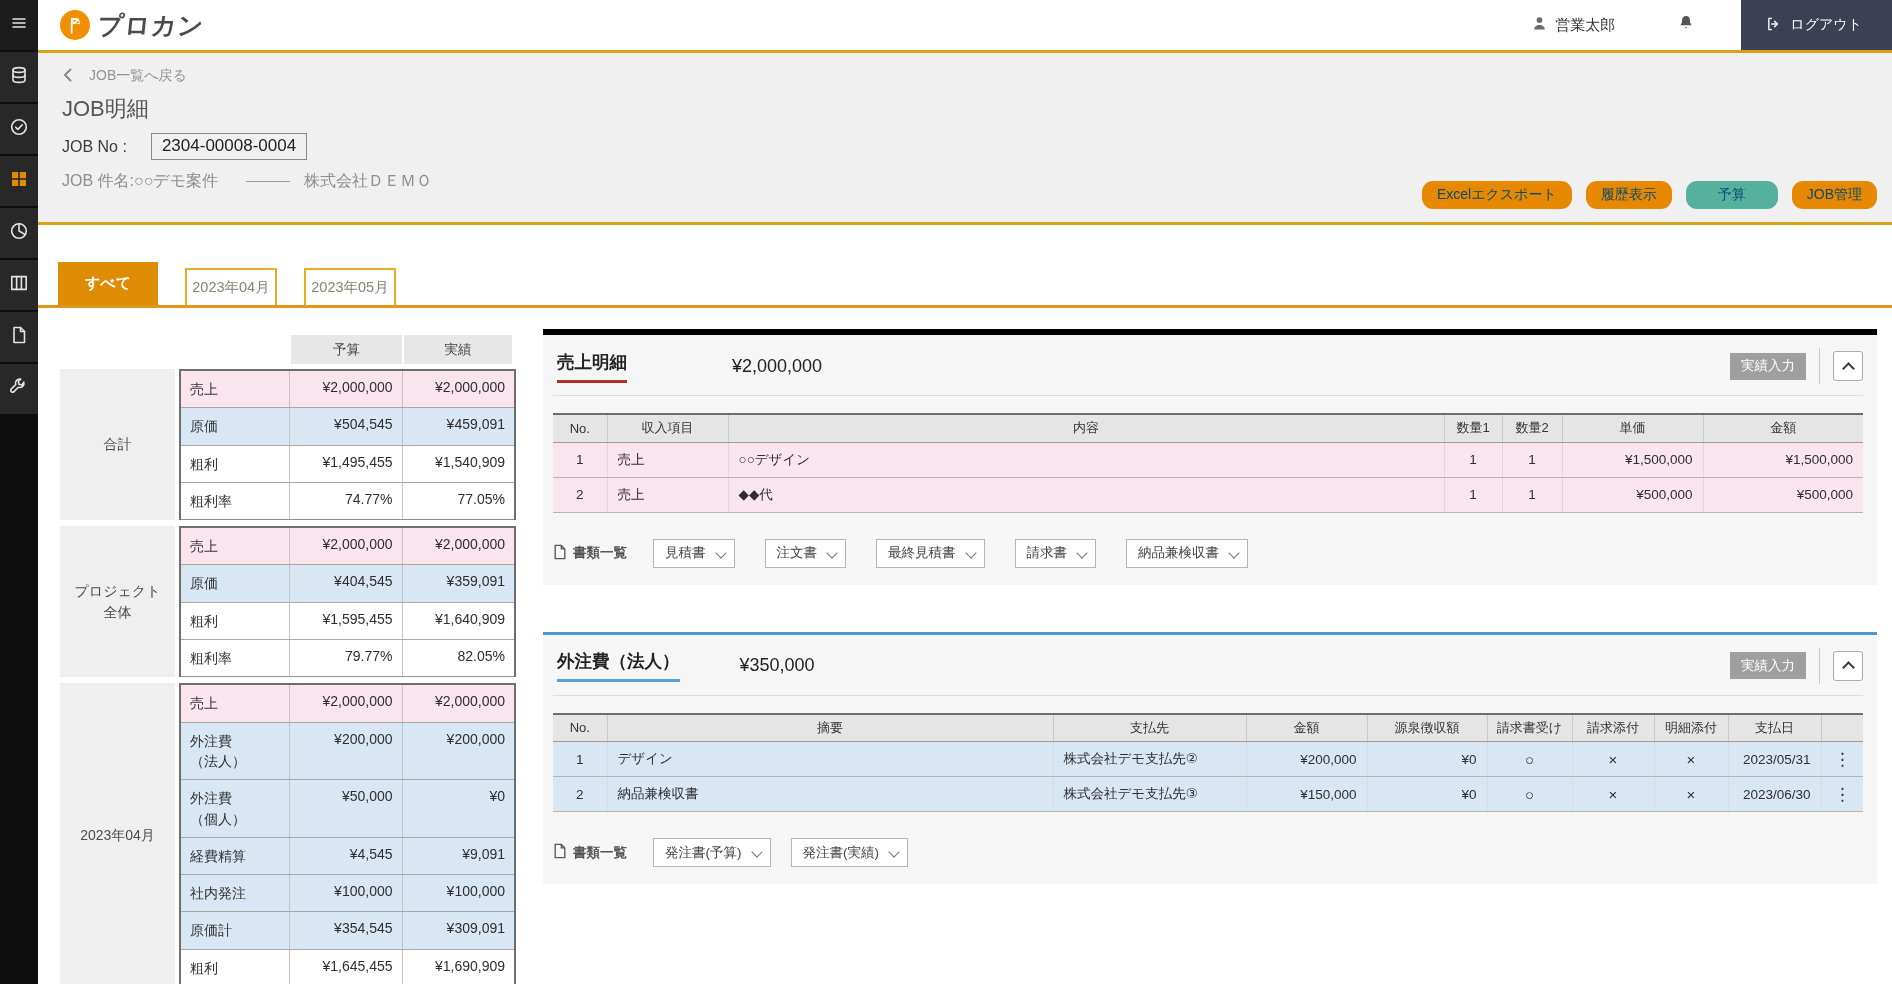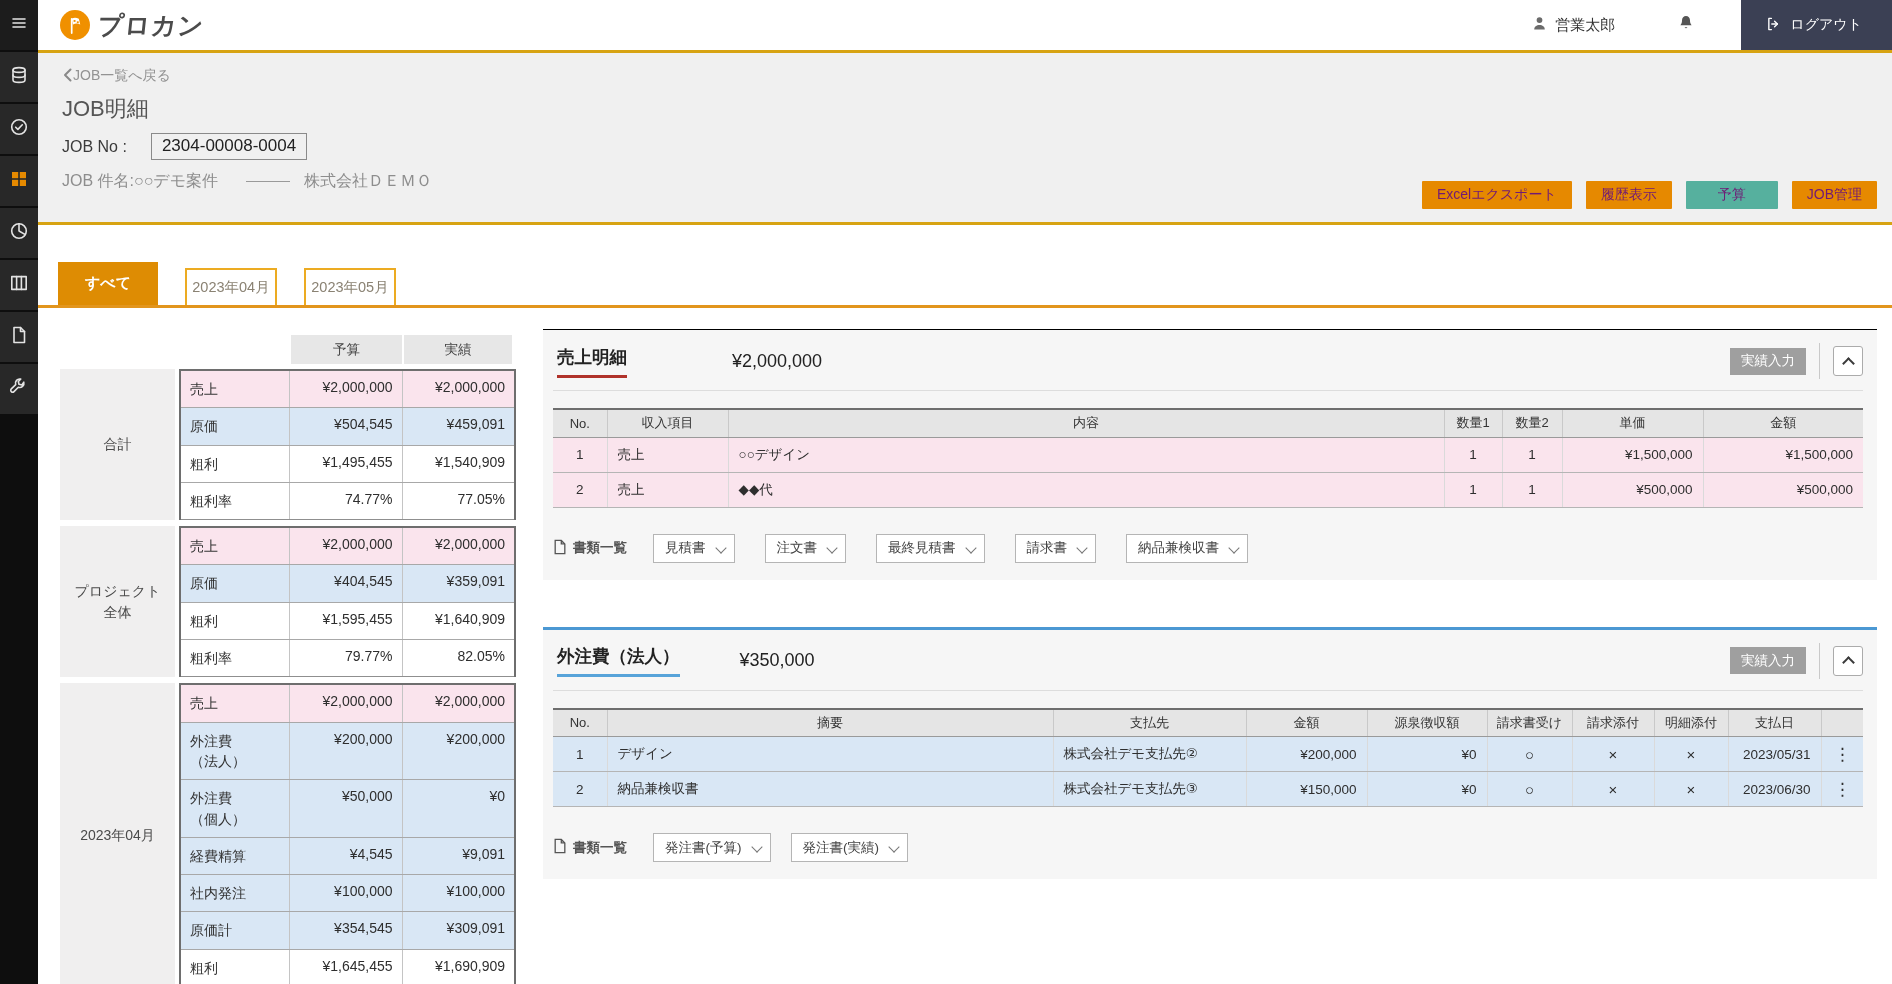"JOB一覧へ戻る" .back-link { gap: 0 -> 16px }
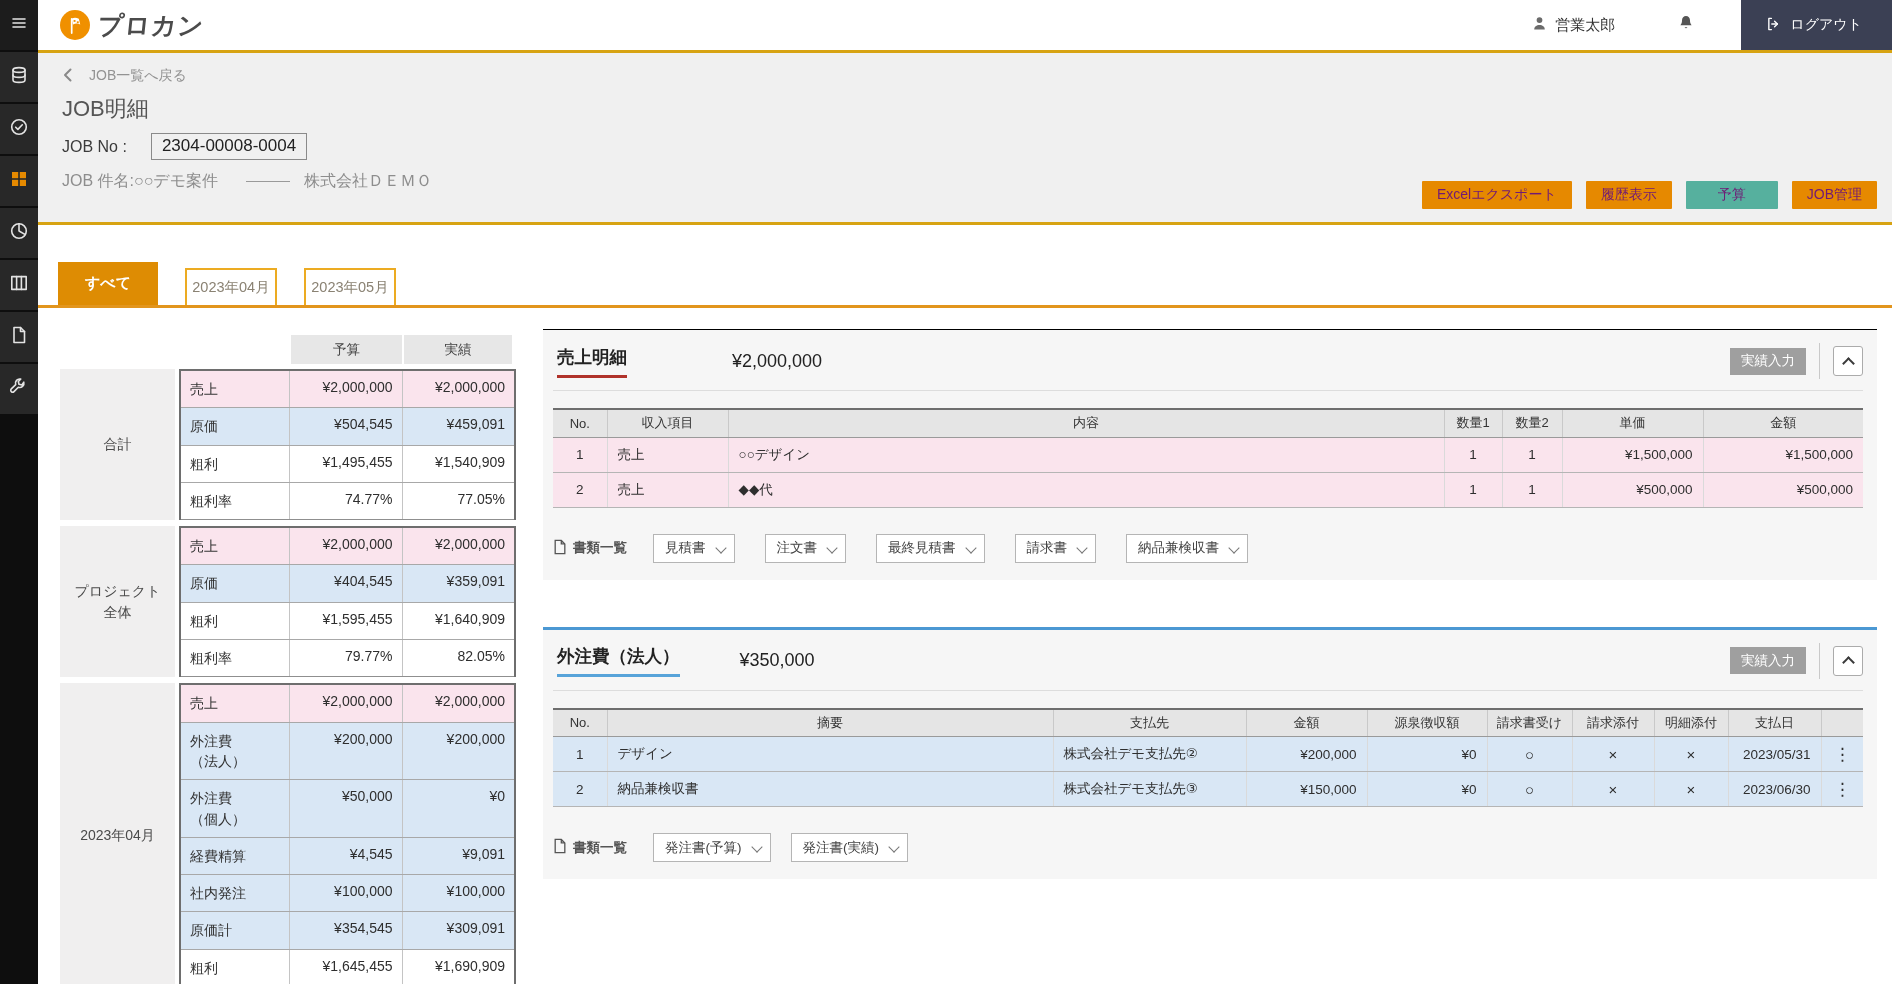"Excelエクスポート" .hbtn { border-radius: 1px -> 11px; color: #701a75 -> #0c4a6e }
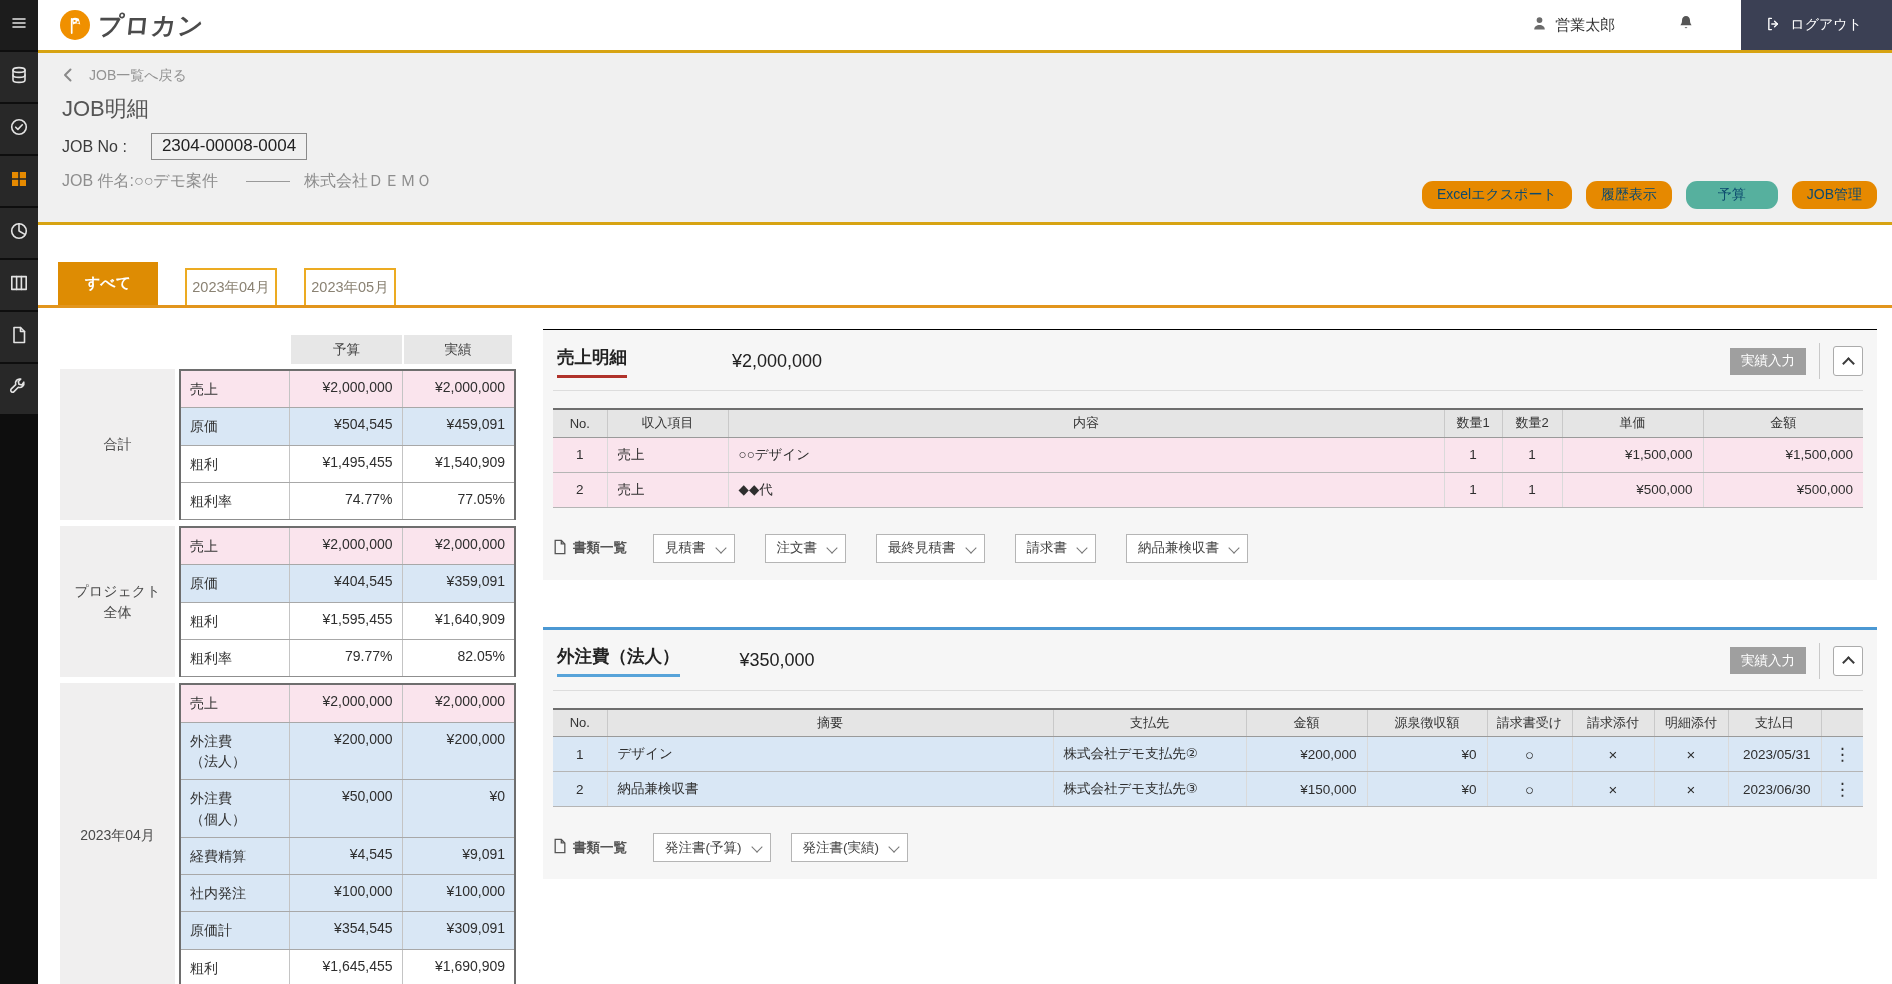"売上明細" .card.red { border-top: 1px solid #000000 -> 6px solid #000000 }
